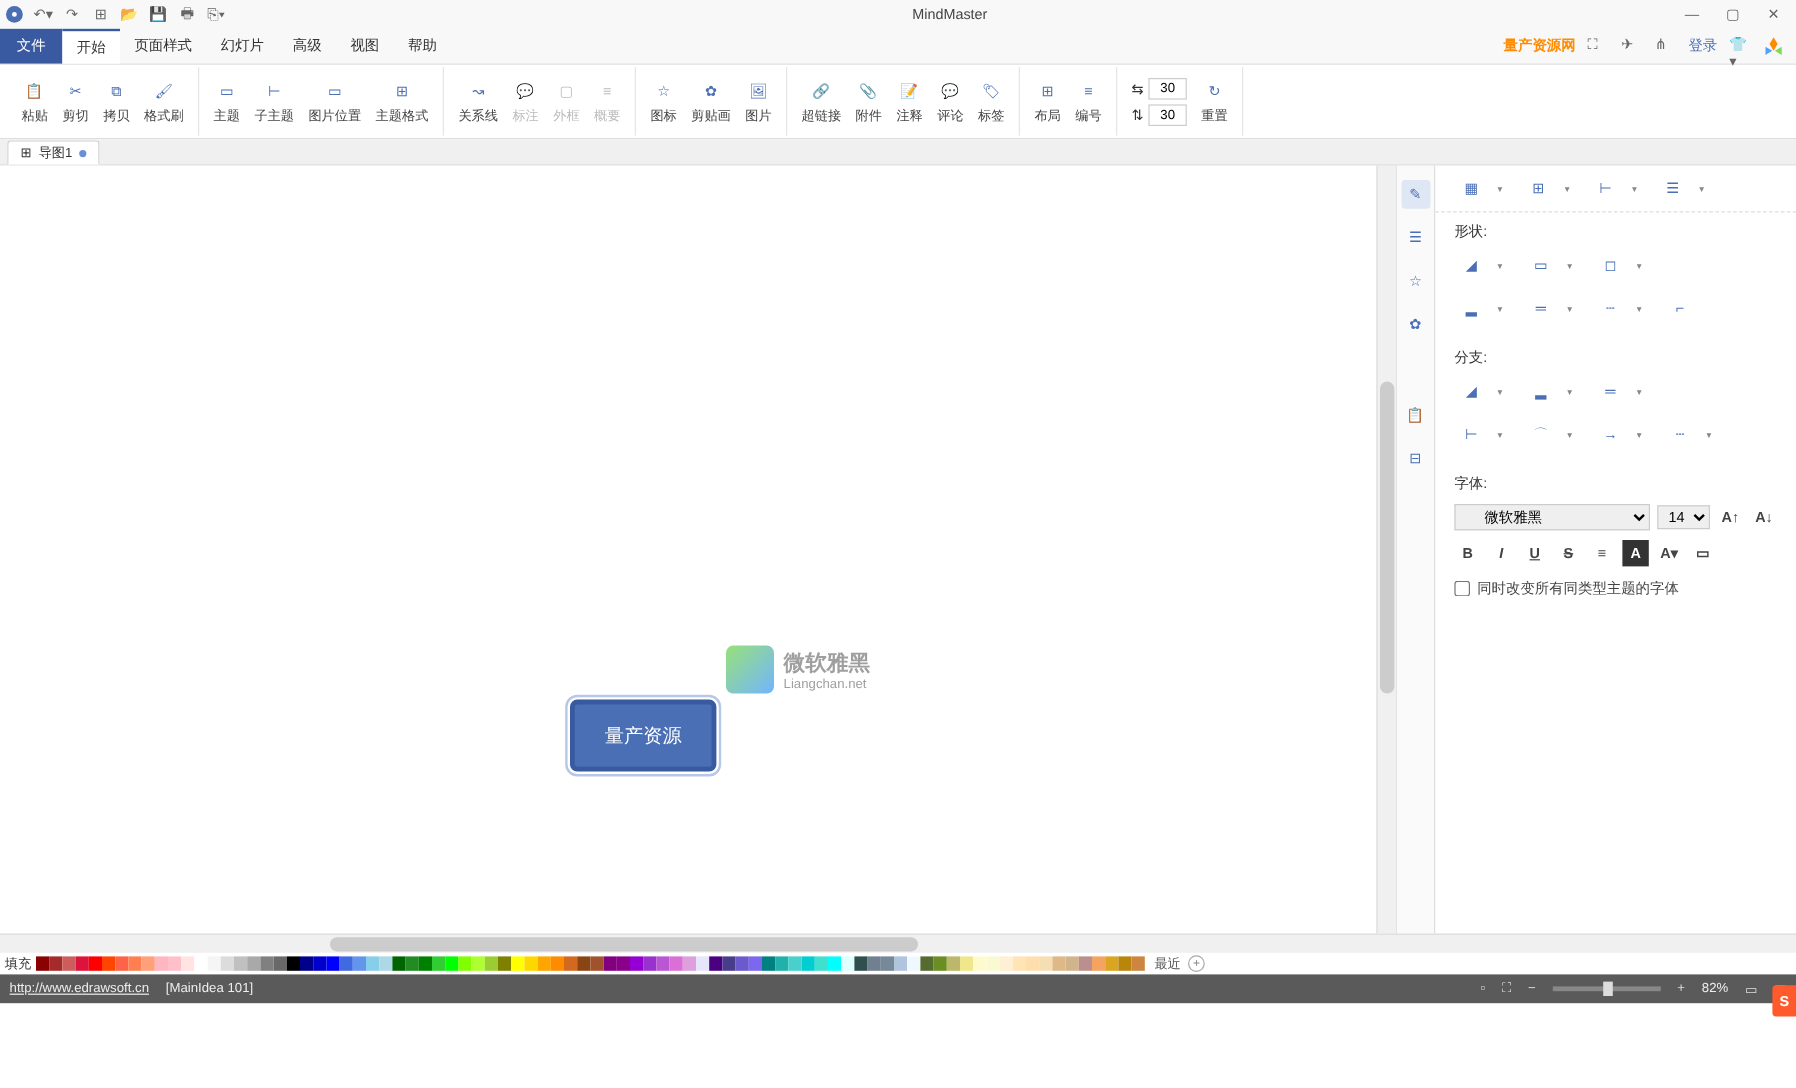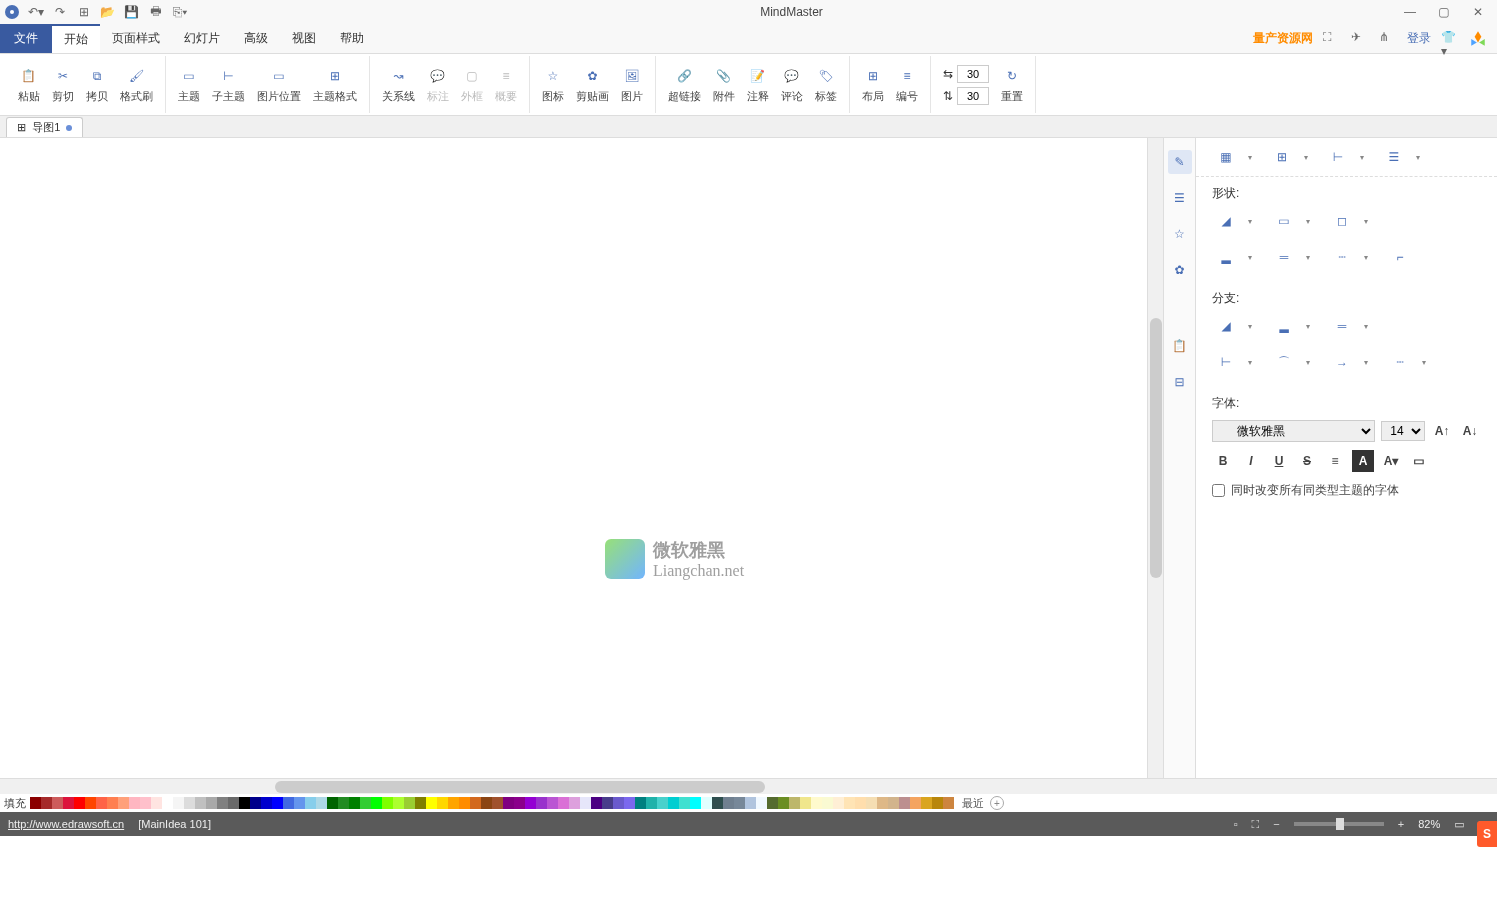"Liangchan.net" .wt .en { font-family: Liberation Serif, serif -> none; font-size: 16px -> 11px }
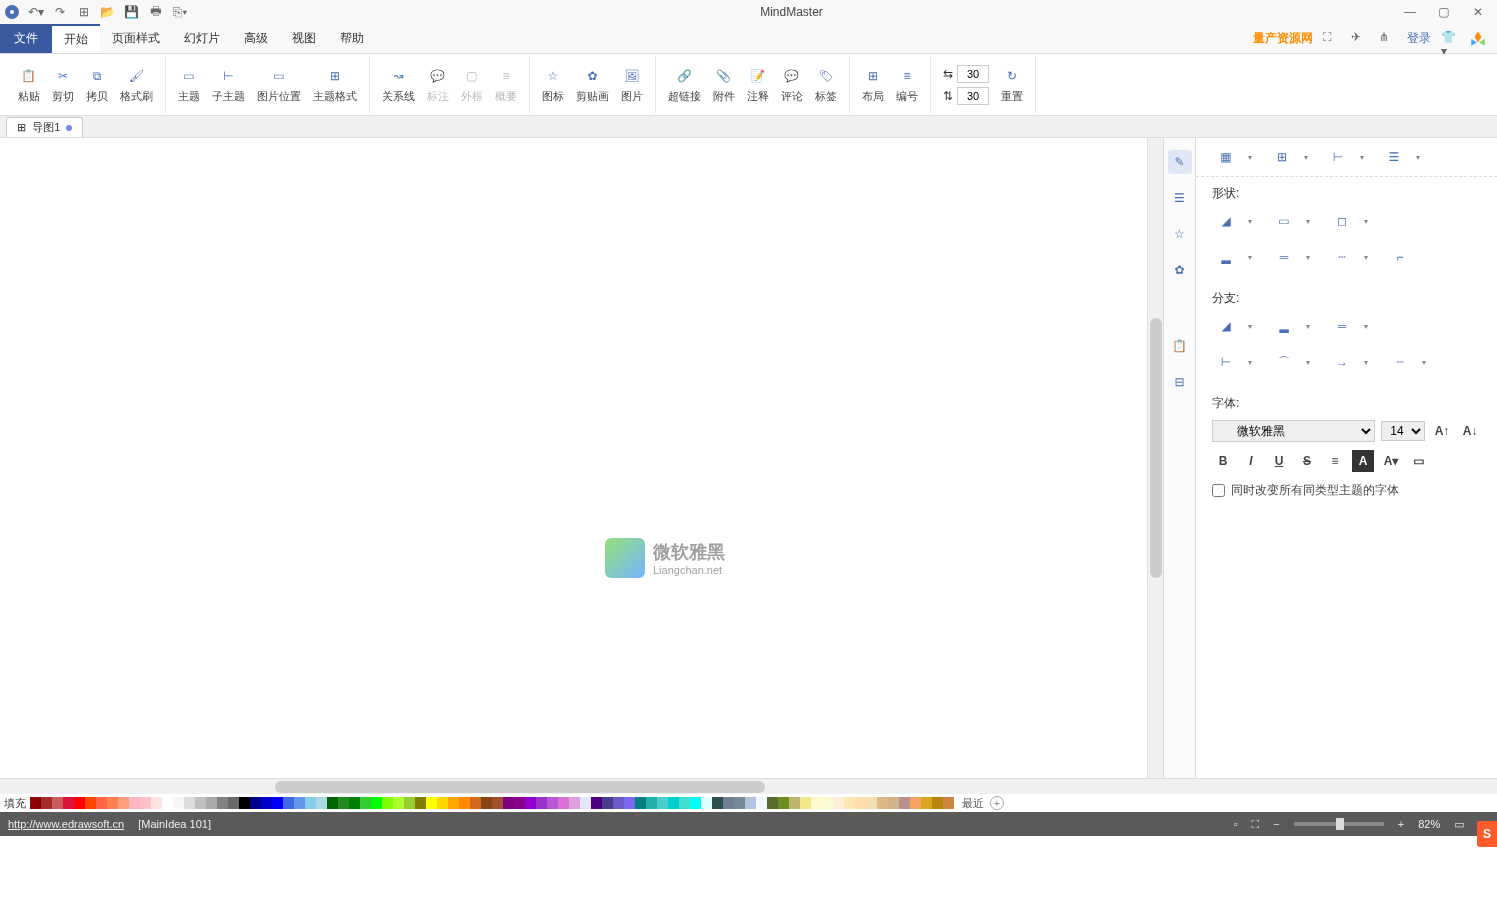"量产资源" div.central-topic { html: none -> <div> <span>量产资源</span> </div> }
